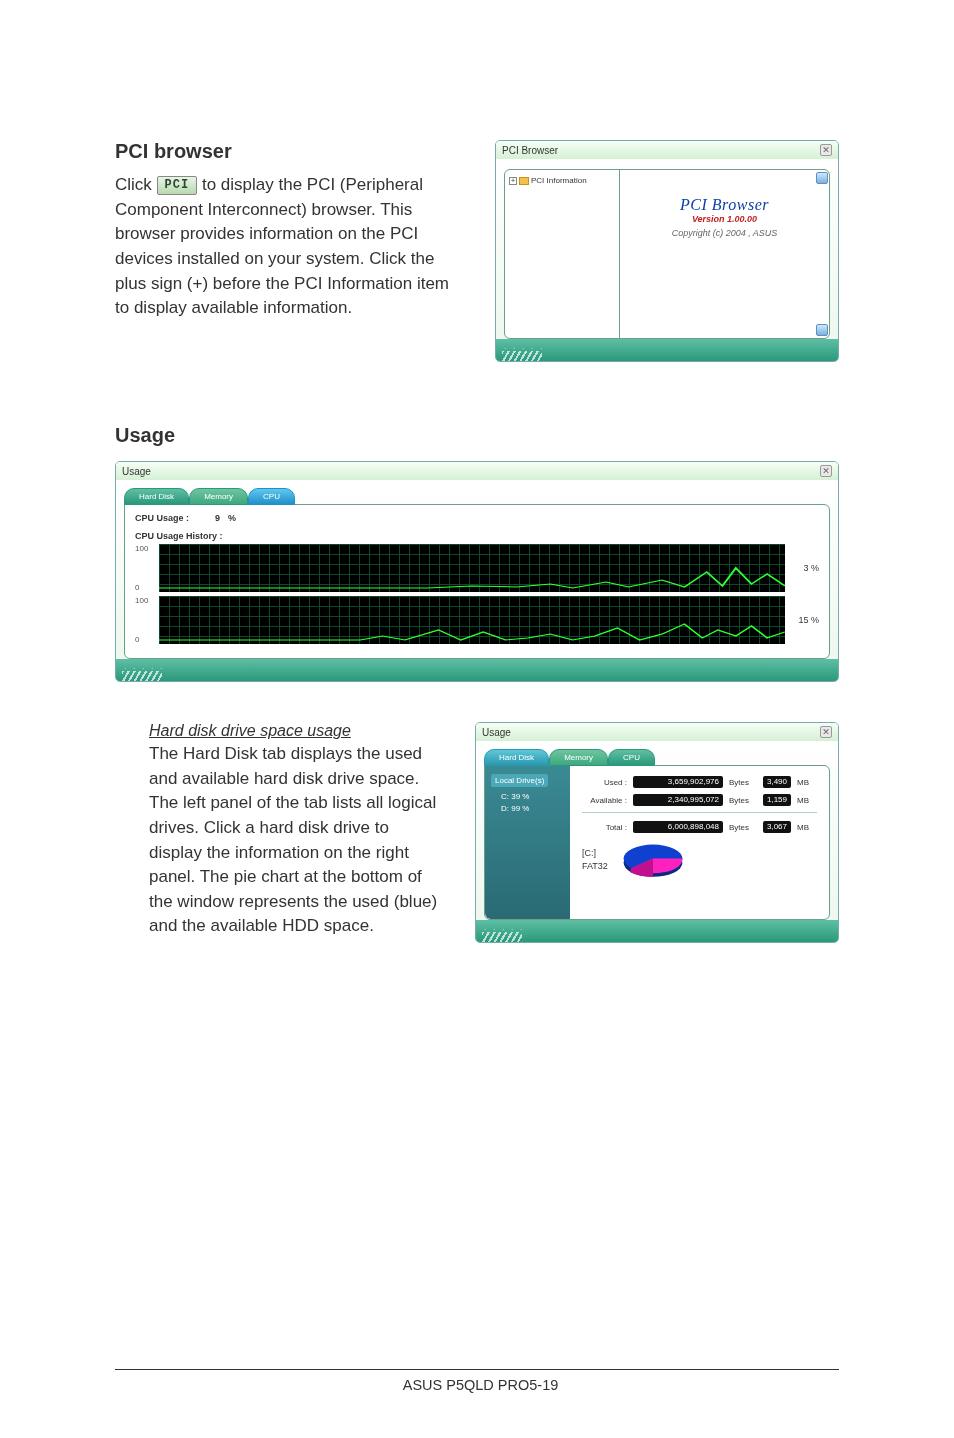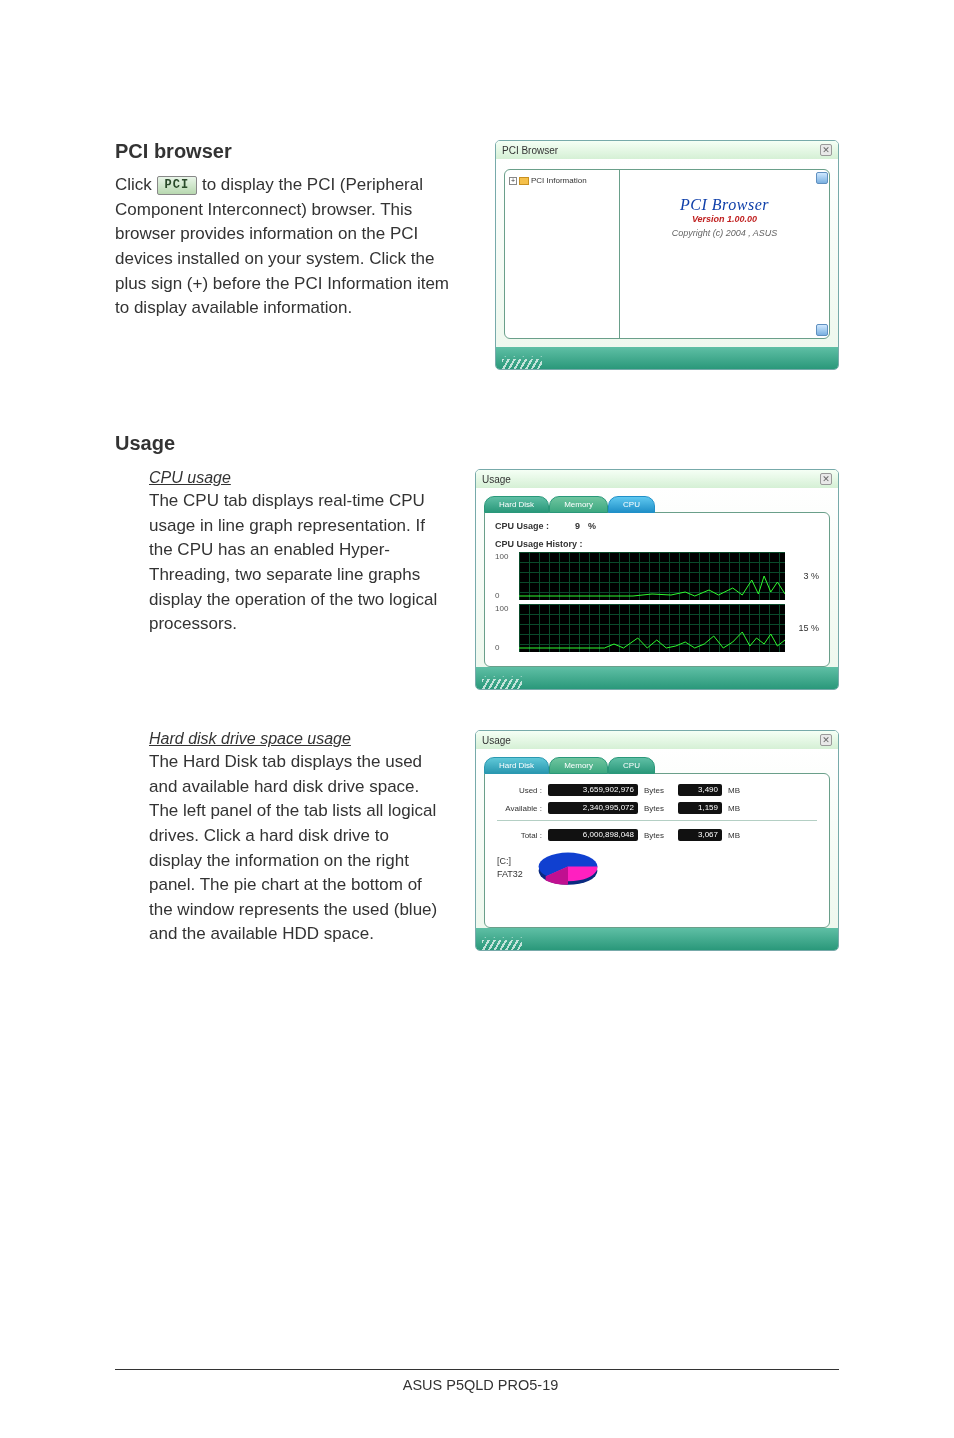"PCI Information" .win1-body { padding: 10px 8px 8px 8px -> 10px 8px 0 8px }
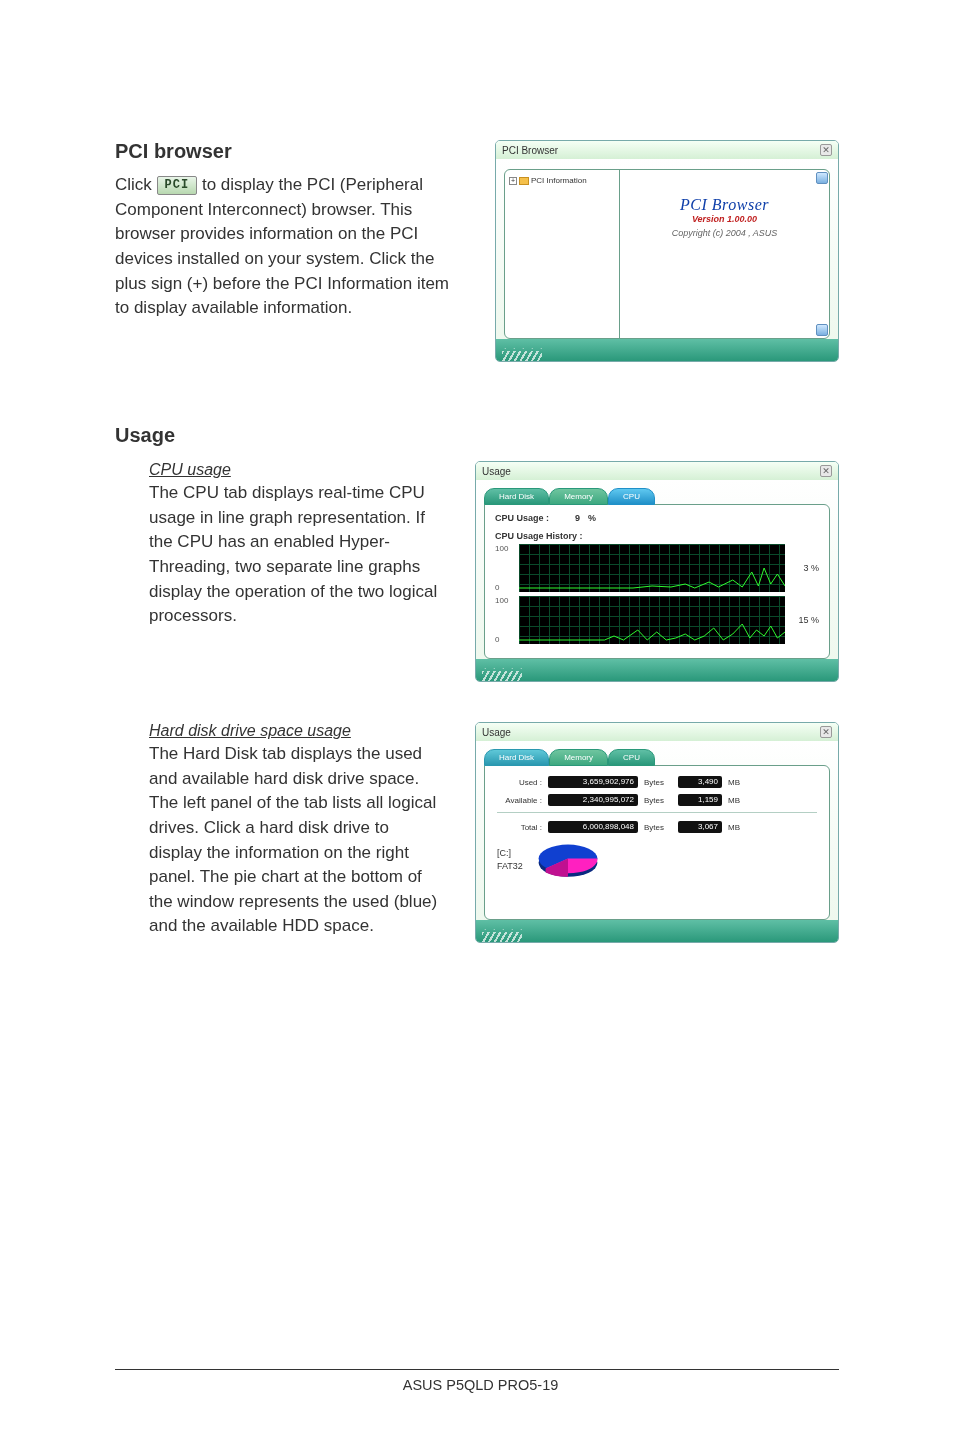"CPU usage" div.text { html: <div> <div>CPU usage</div> <p>The CPU tab displays real-time CPU usage in line graph representation. If the CPU has an enabled Hyper-Threading, two separate line graphs display the operation of the two logical processors.</p> </div> -> none }
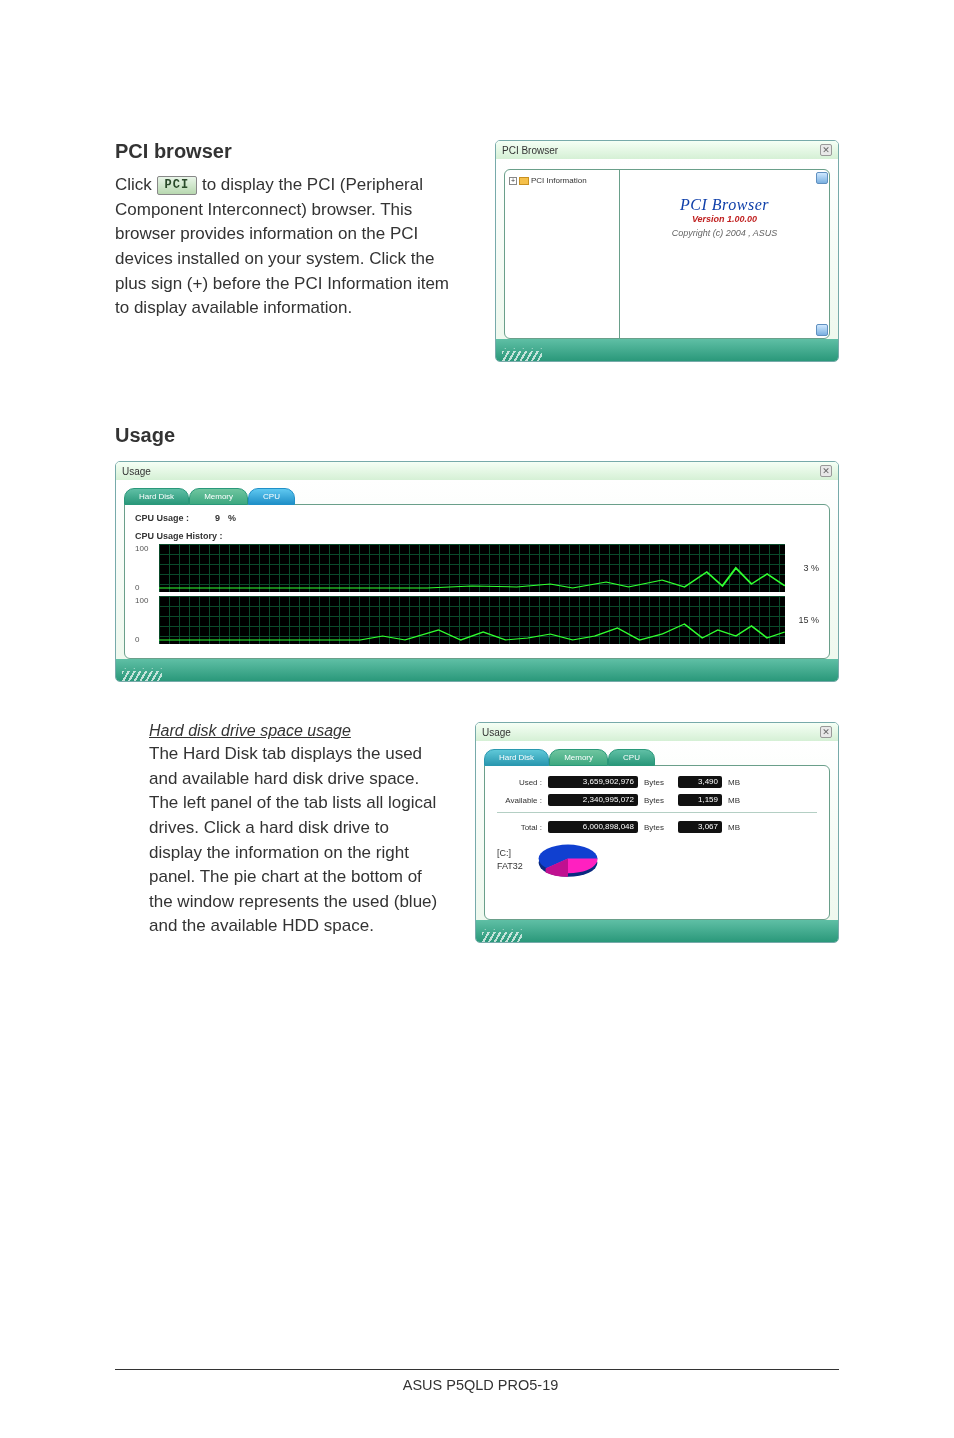"Local Drive(s)" div.hd-left { html: none -> <div> <div>Local Drive(s)</div> <div>C: 39 %</div> <div>D: 99 %</div> </div> }
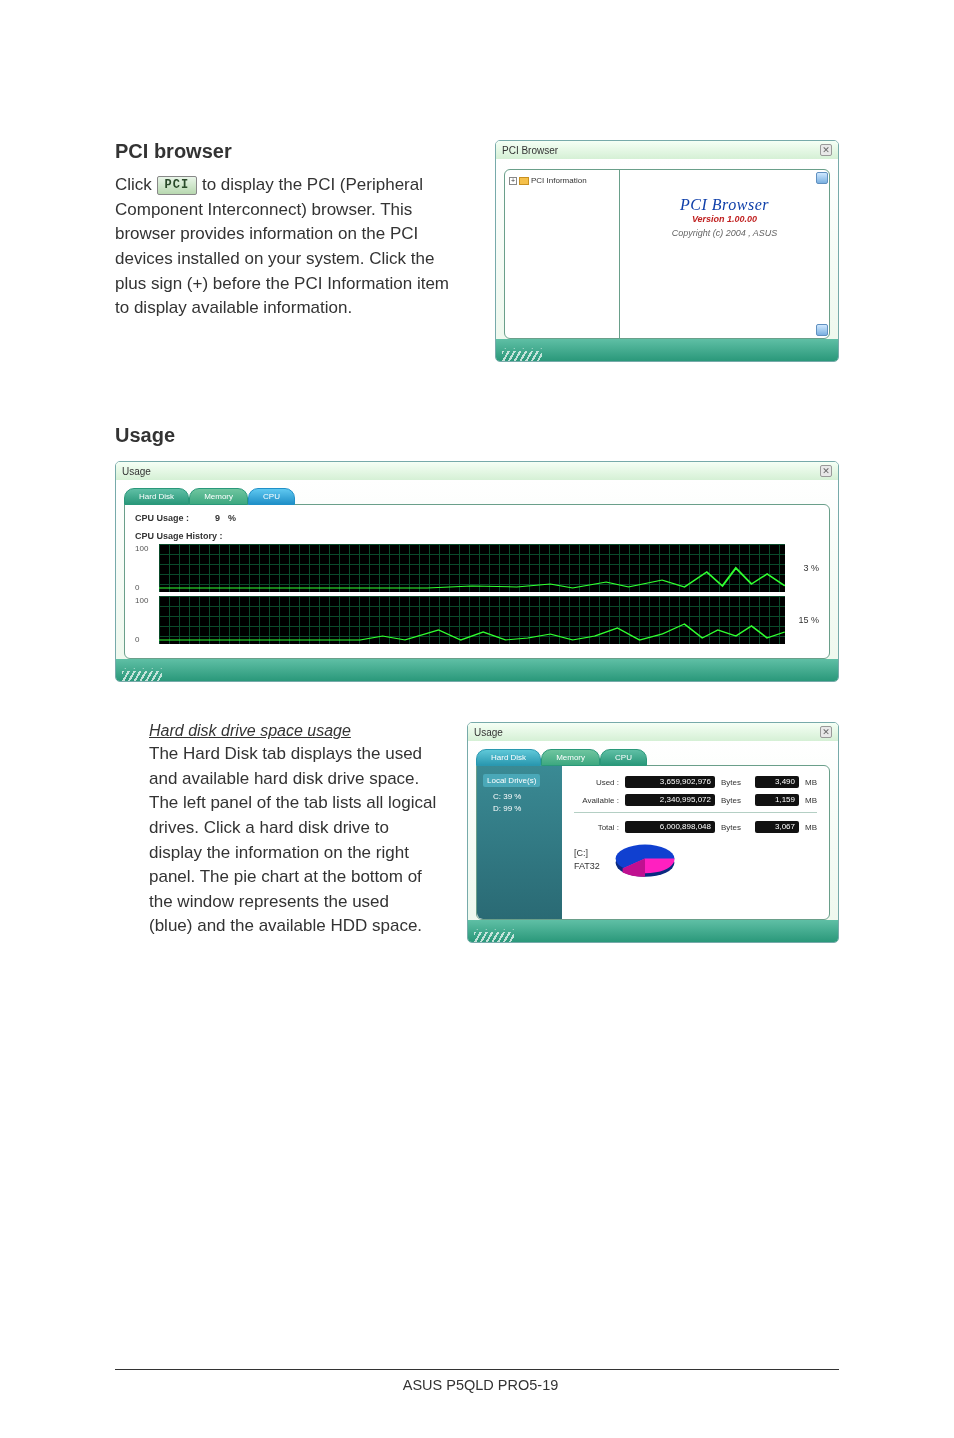"3,490" .stat-bar2 { width: 44px -> 28px }
